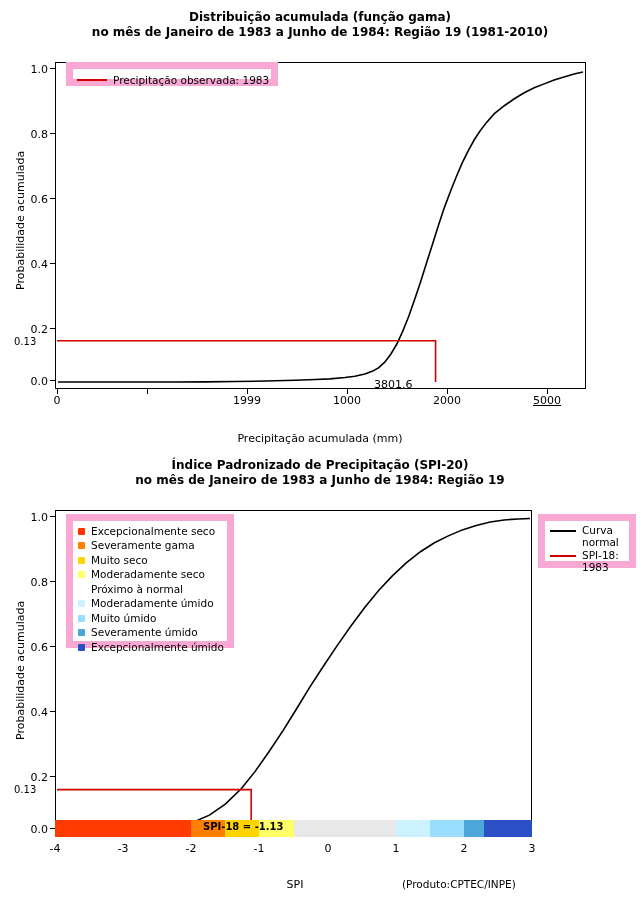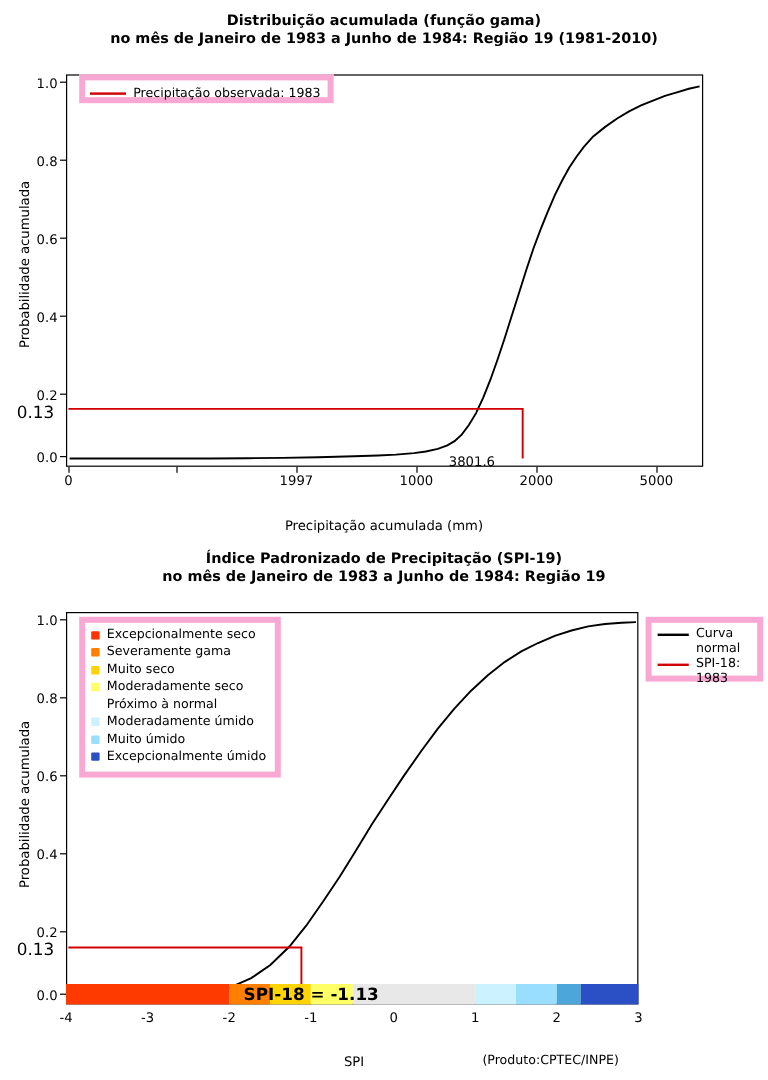"Precipitação observada: 1983" .legend { border: 5px solid #f9a8d4 -> 7px solid #f9a8d4 }
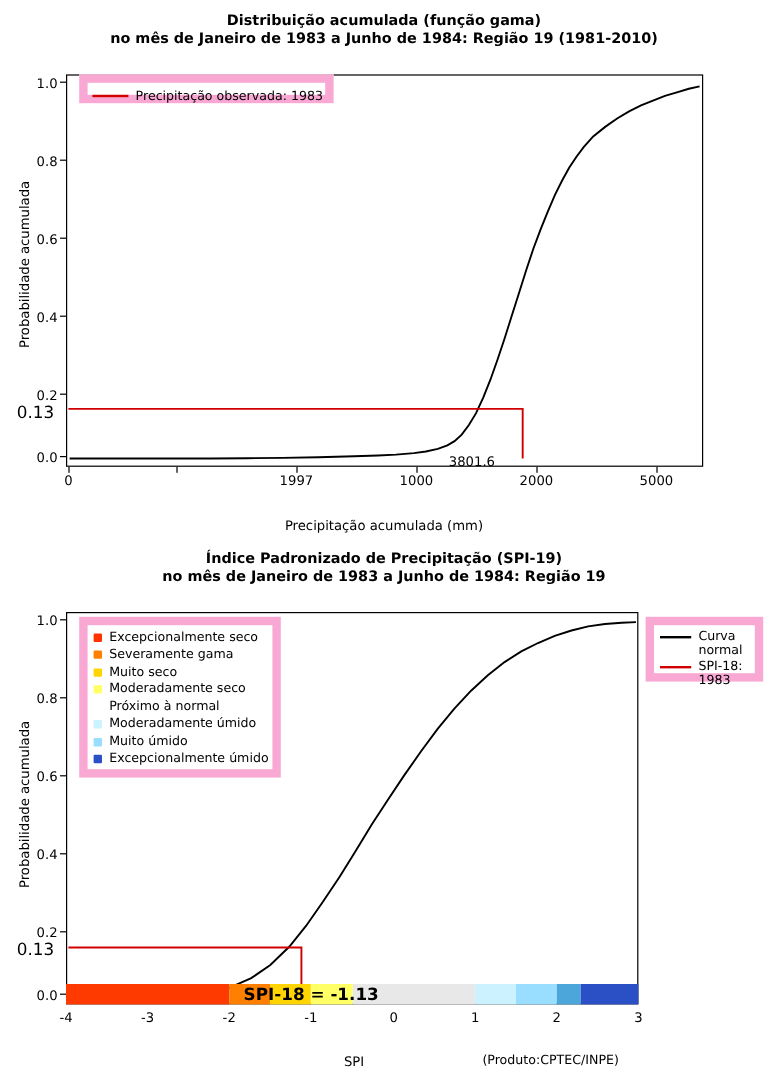"0.13" .axis-hl { font-size: 14px -> 10px }
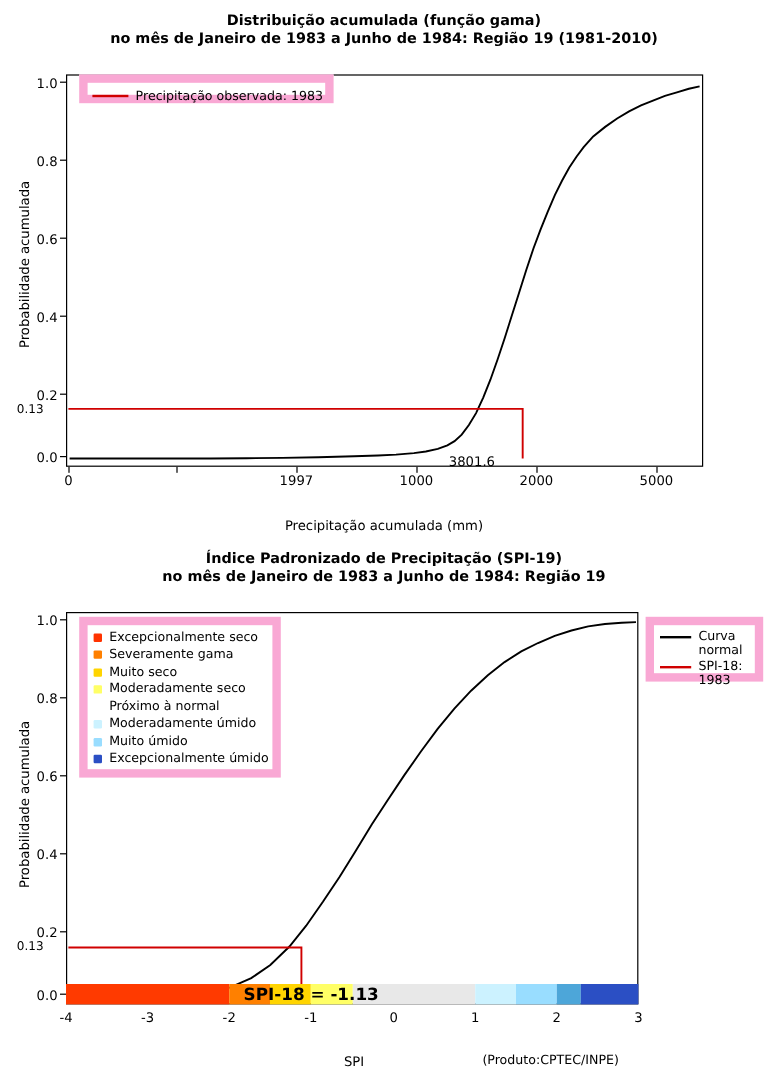"1997" div.tick-label { text: 1997 -> 1999 }
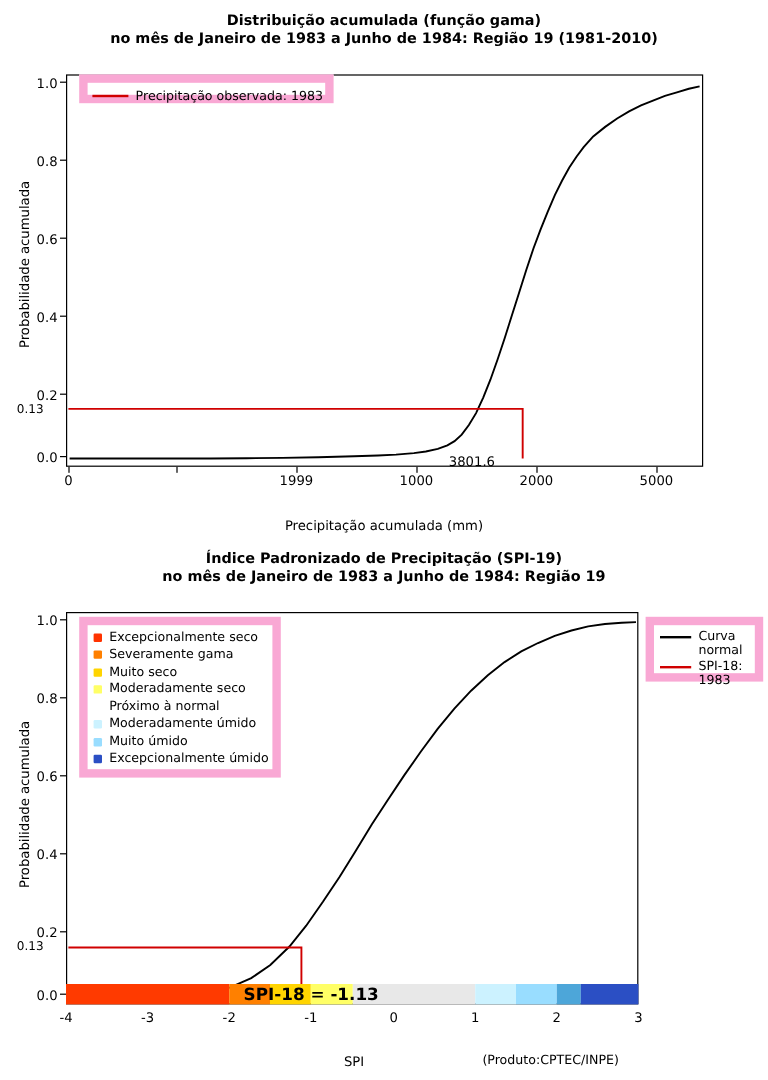"5000" div.tick-label { text-decoration: none -> underline }
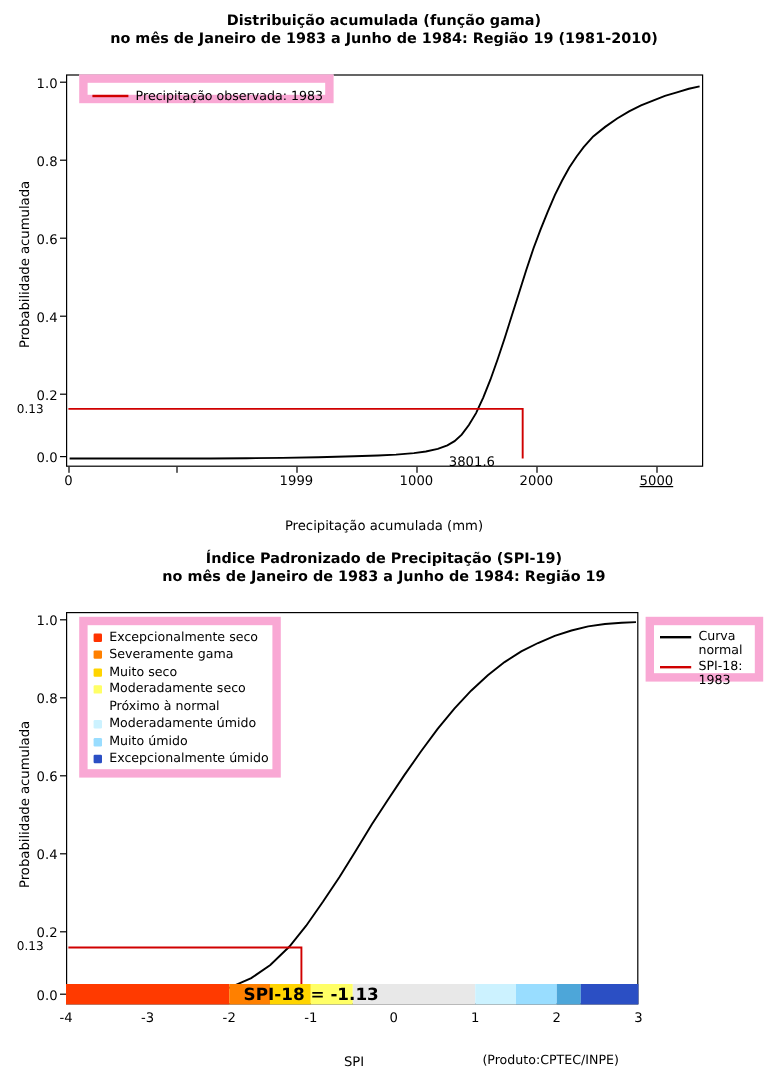"Índice Padronizado de Precipitação" div { text: SPI-19 -> SPI-20 }
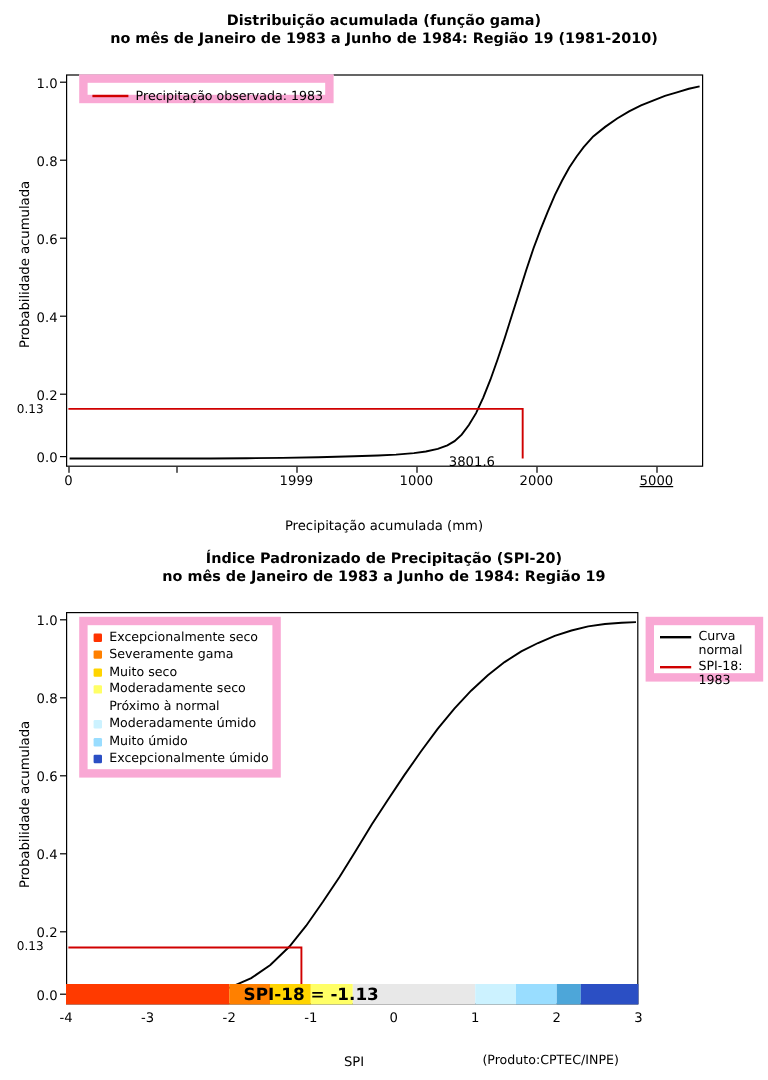"Severamente úmido" div.row { html: none -> <div> <span></span> <span>Severamente úmido</span> </div> }
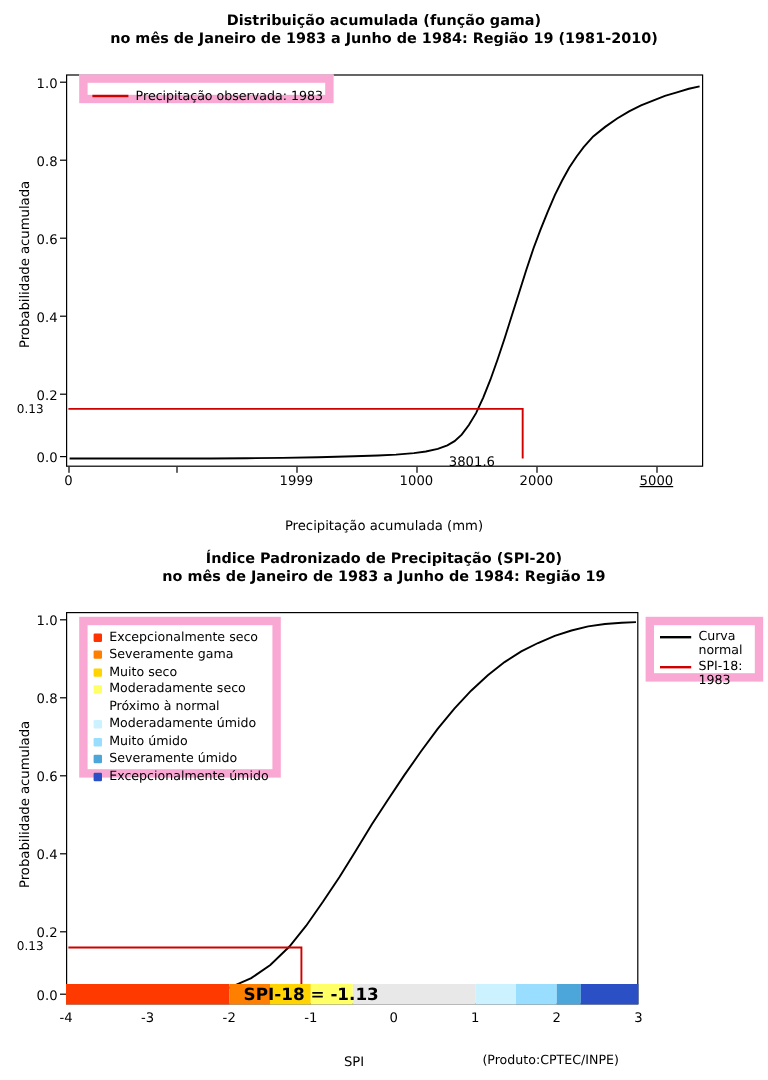"SPI-18 = -1.13" #spi-value { font-size: 14px -> 10px }
